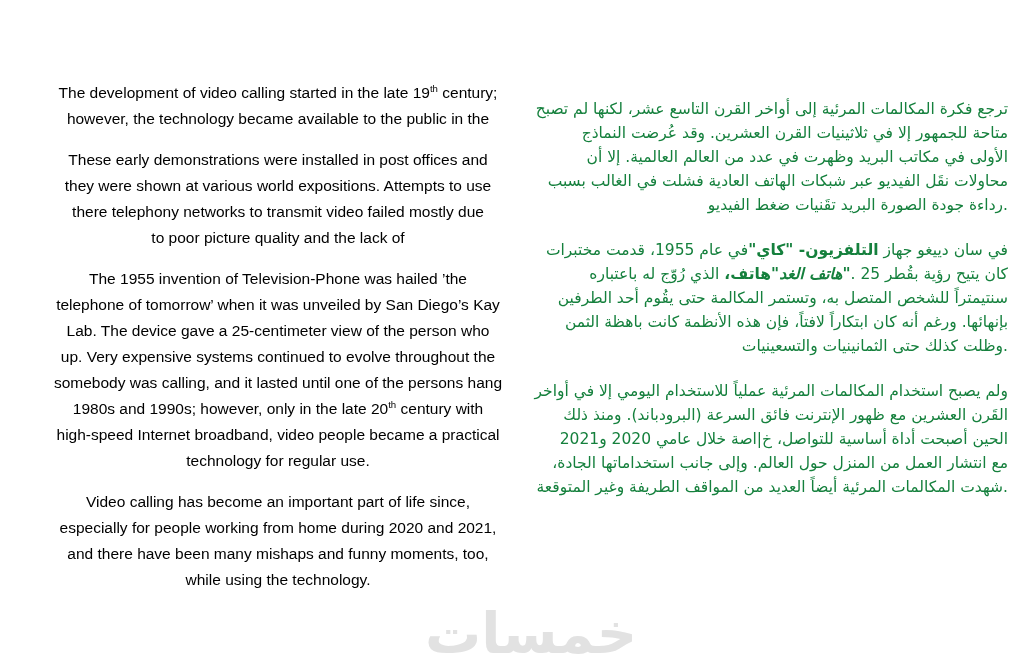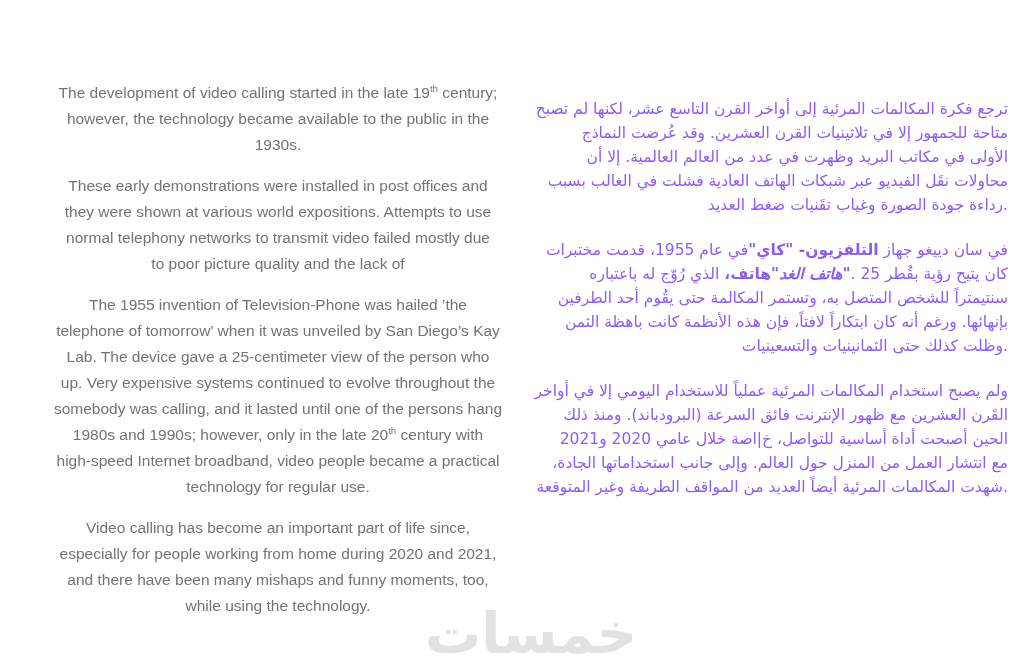"The development of video calling" .en-col { color: #737373 -> #000000 }
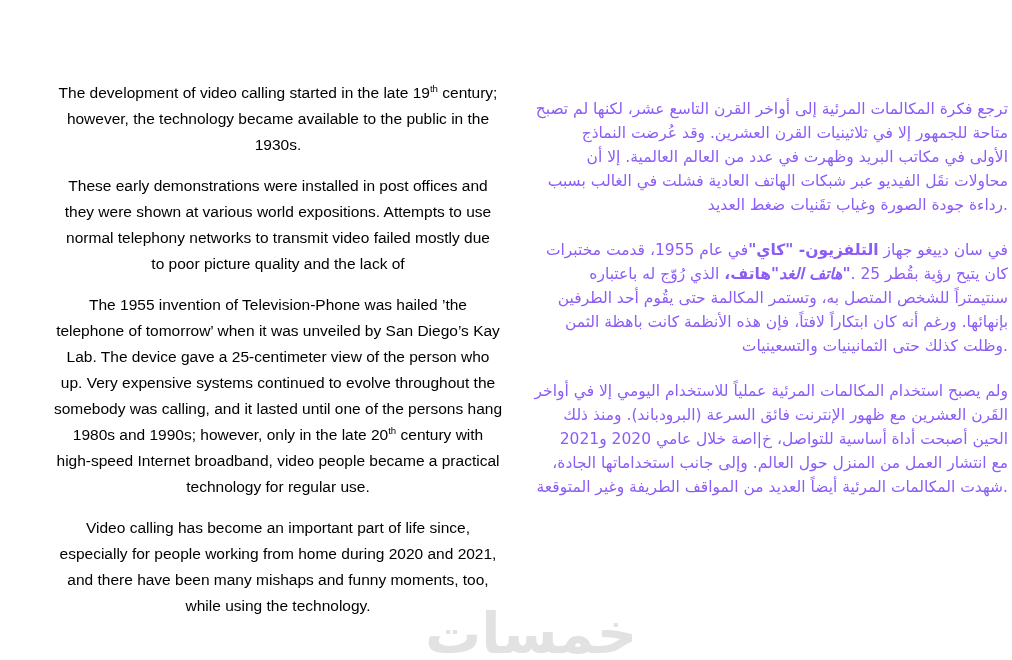"ترجع فكرة المكالمات المرئية إلى" .ar-col { color: #8b5cf6 -> #15803d }
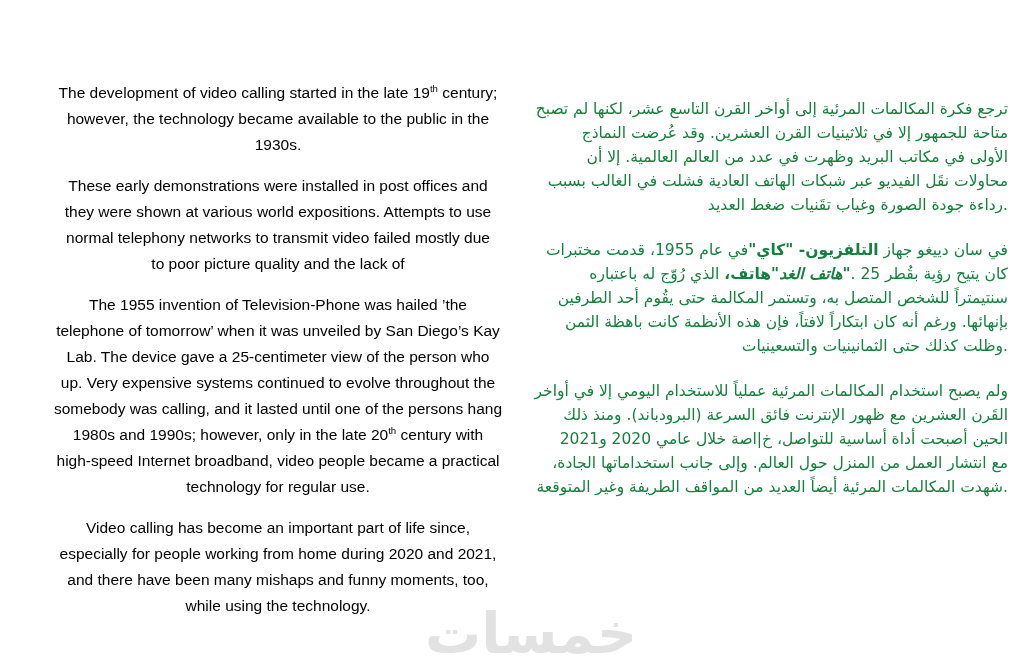"1930s." div.line { html: <div><span>1930s.</span></div> -> none }
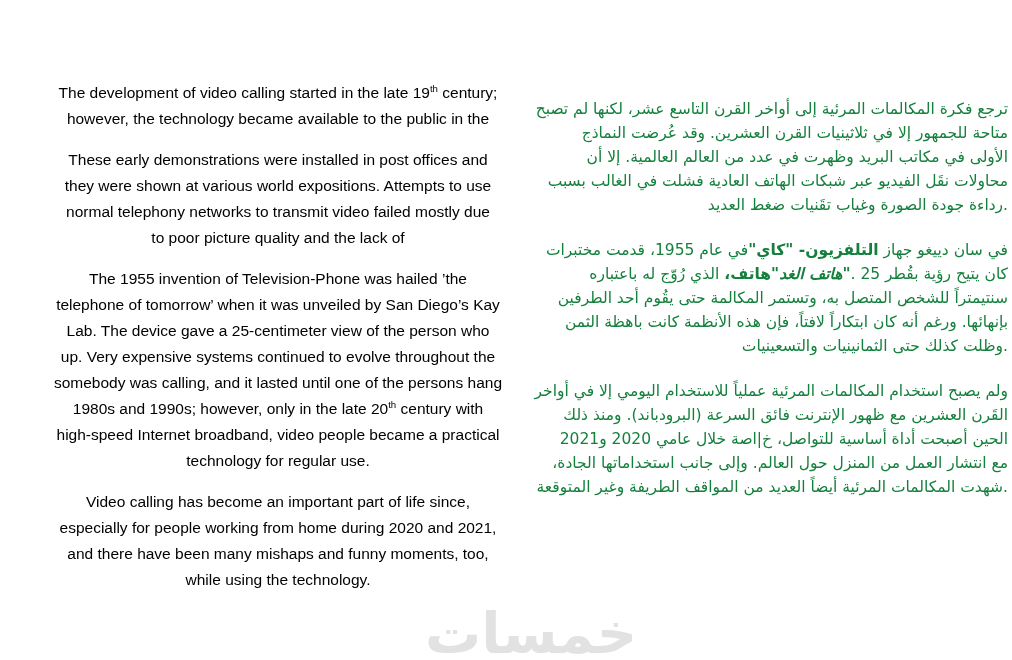"normal telephony networks to transmit" span { text: normal -> there }
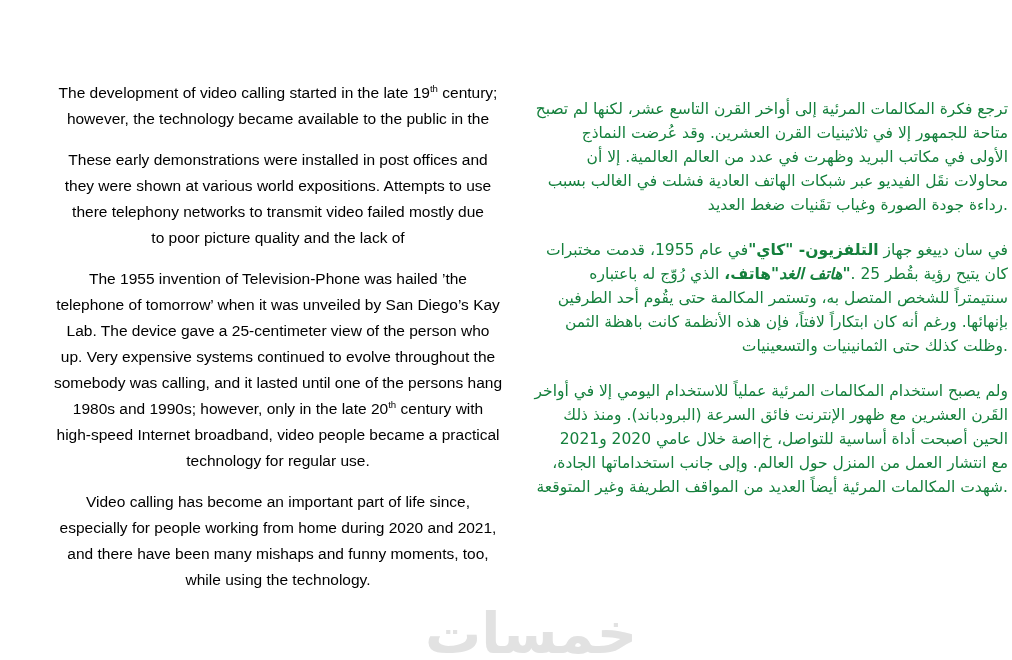".رداءة جودة الصورة وغياب تقَنيات" span { text: وغياب تقَنيات ضغط العديد -> البريد تقَنيات ضغط الفيديو }
